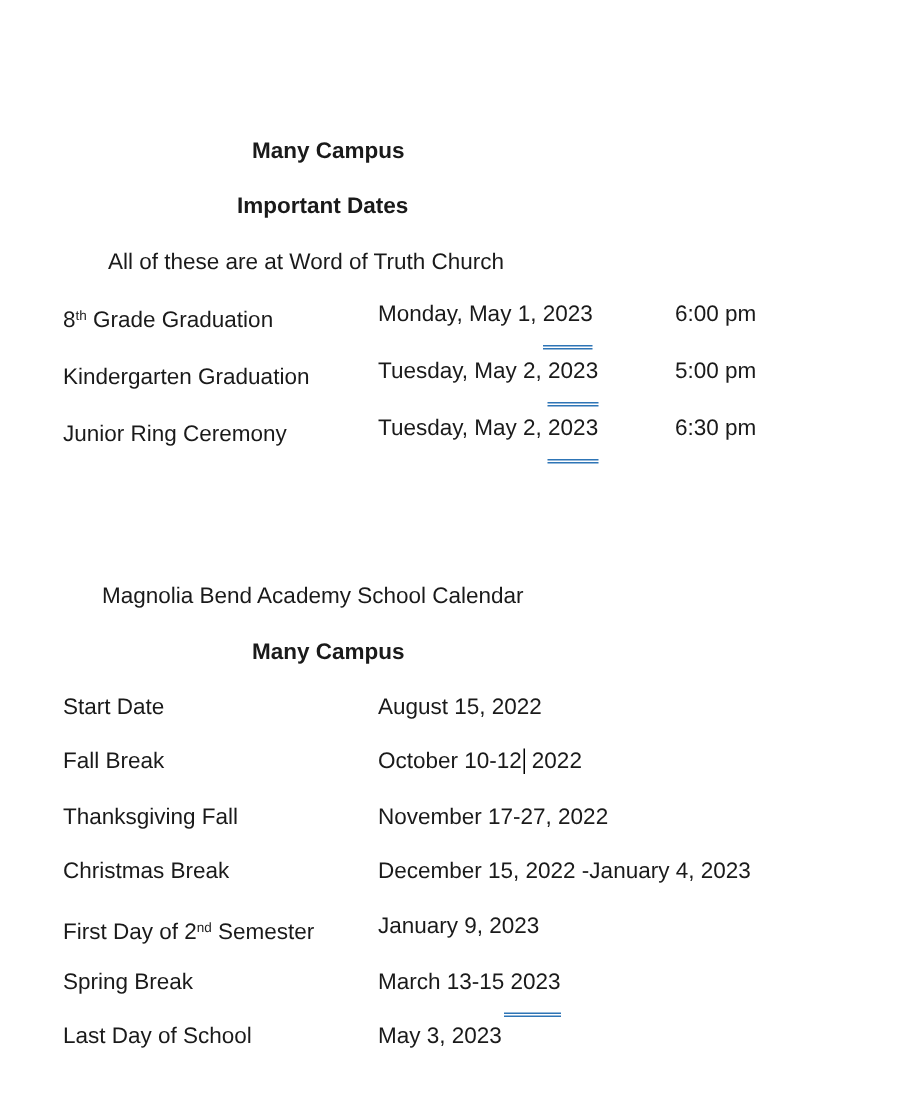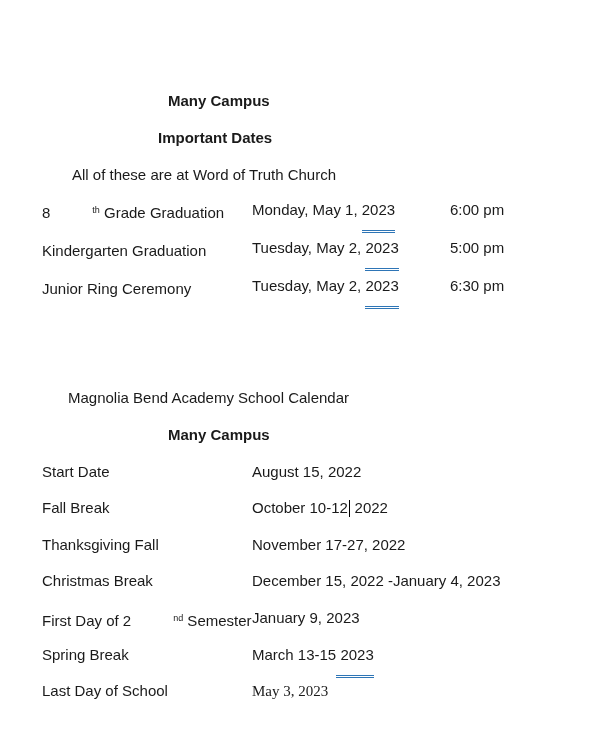"th" .sup { padding-left: 42px -> none }
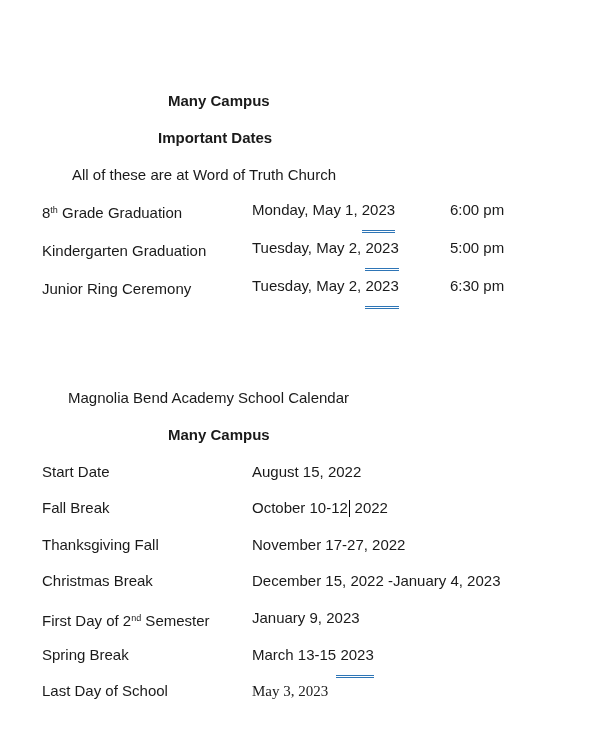"May 3, 2023" div.cell { font-family: Liberation Serif, serif -> none }
